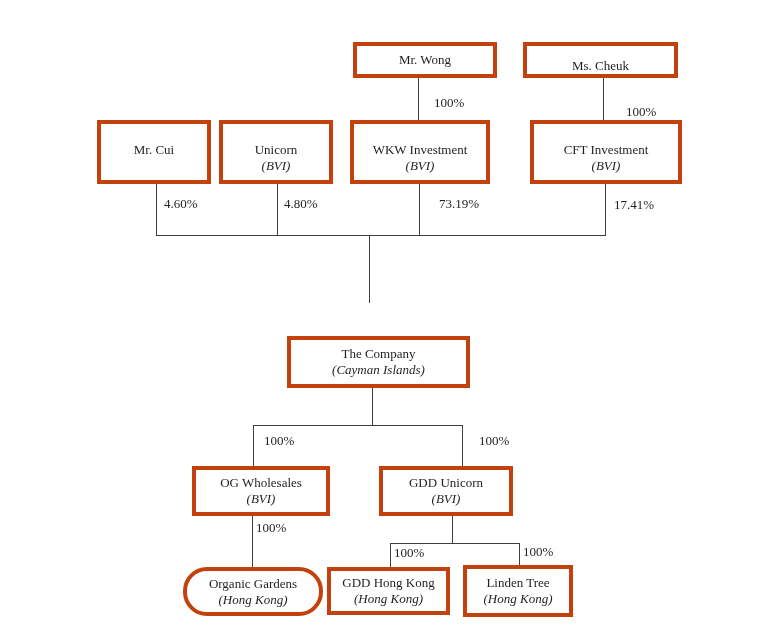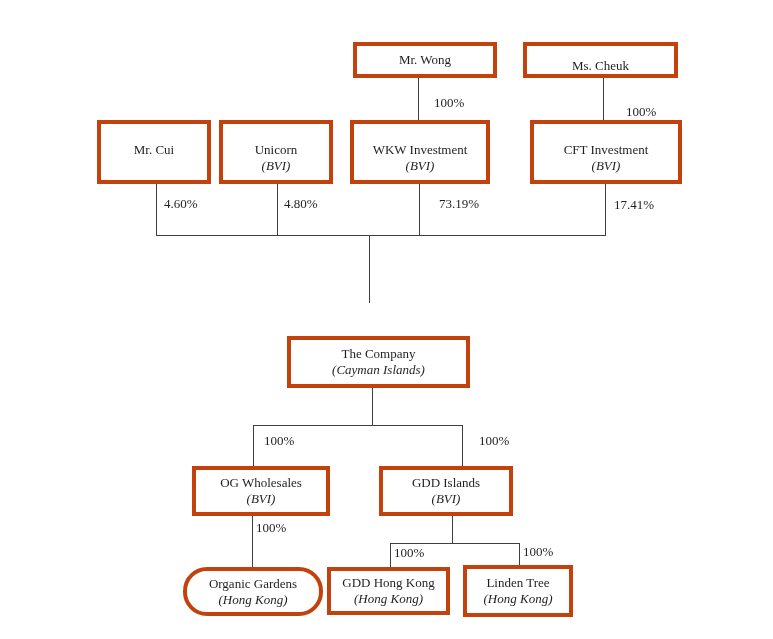"GDD Islands" span.nm { text: Islands -> Unicorn }
